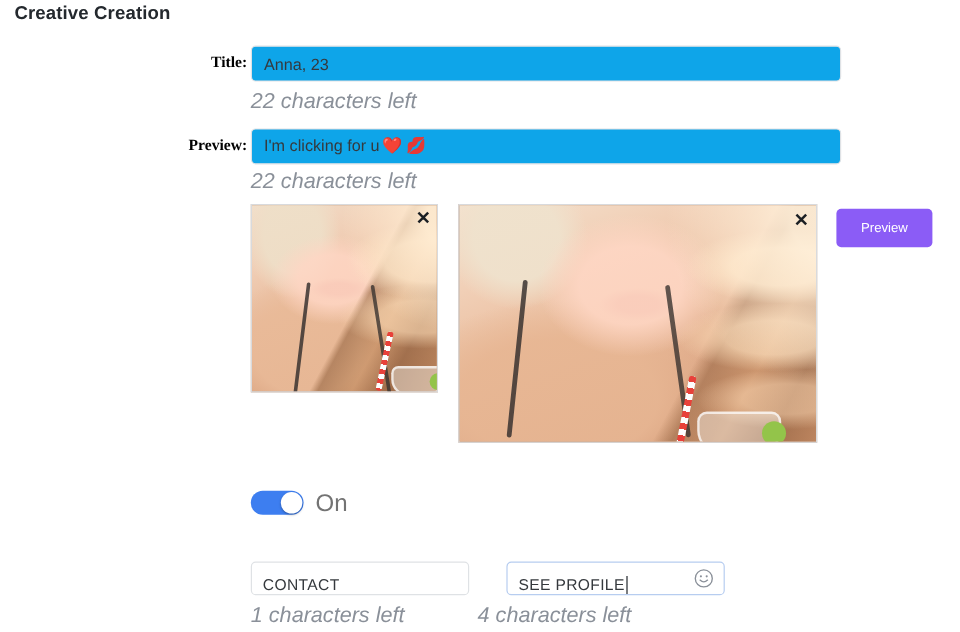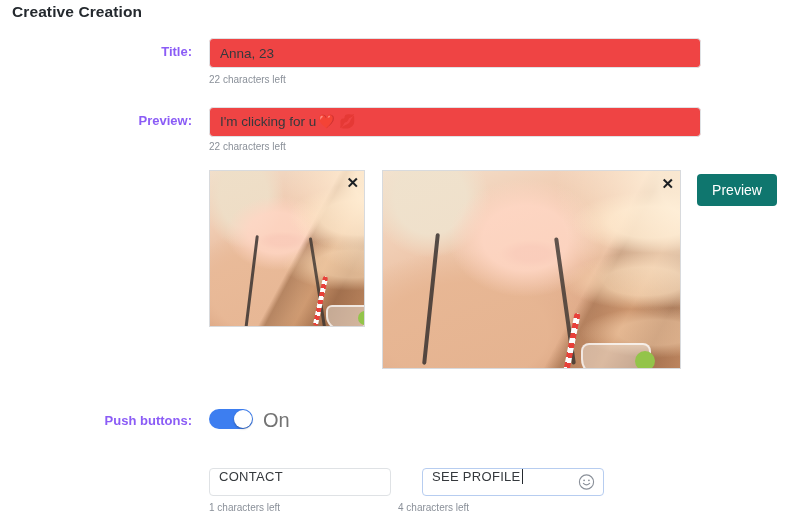"Title:" .lbl { color: #8b5cf6 -> #000000; font-family: none -> Liberation Serif, serif; left: 58px -> 72px }
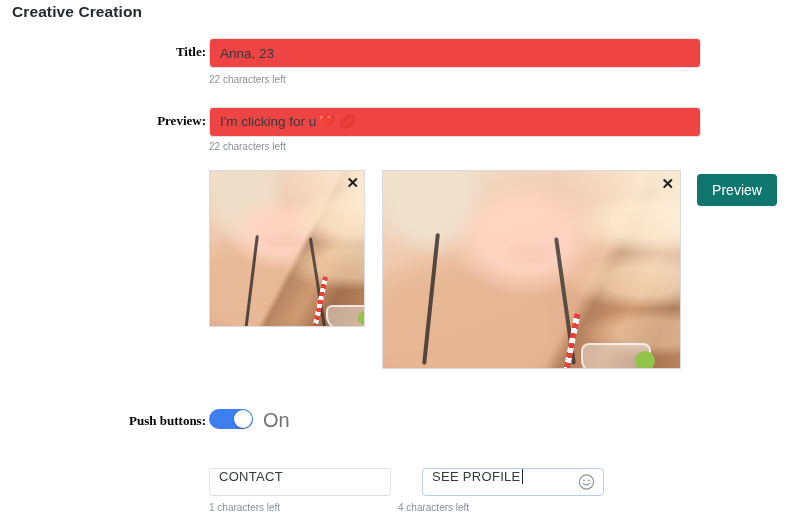"Anna, 23" .txt-input { background: #ef4444 -> #0ea5e9 }
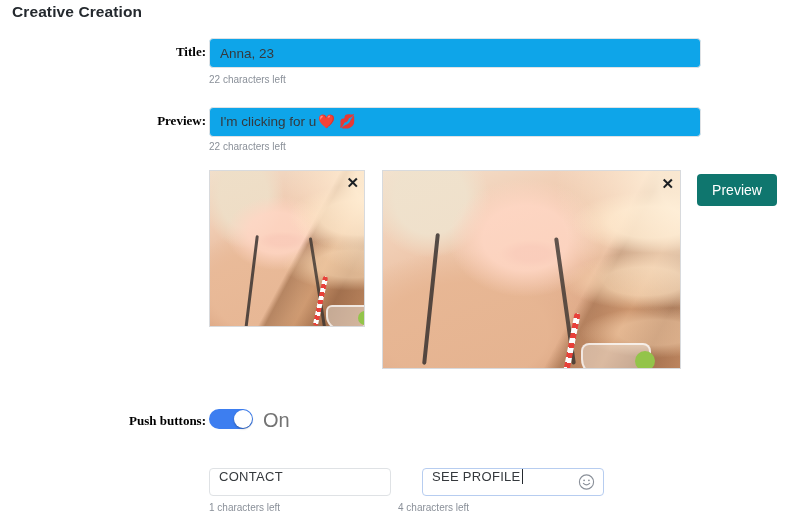"22 characters left" .counter { font-size: 10px -> 18px; font-style: none -> italic }
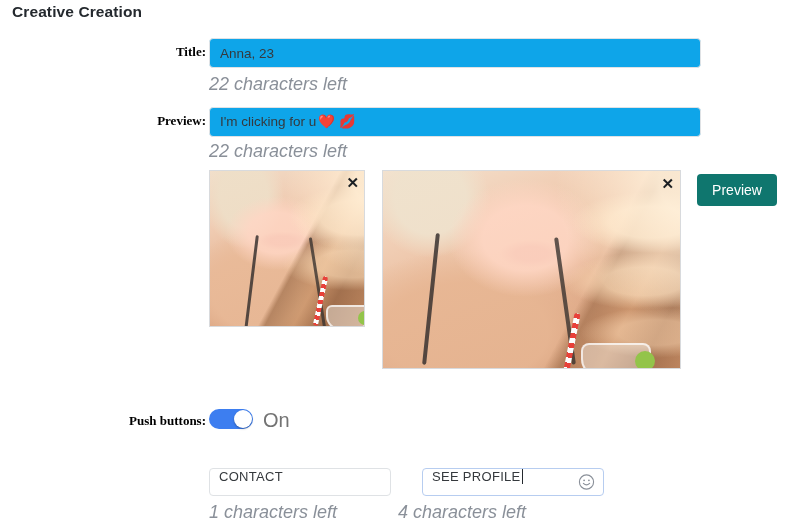"Preview" .preview-btn { background: #0f766e -> #8b5cf6; font-size: 14px -> 11px }
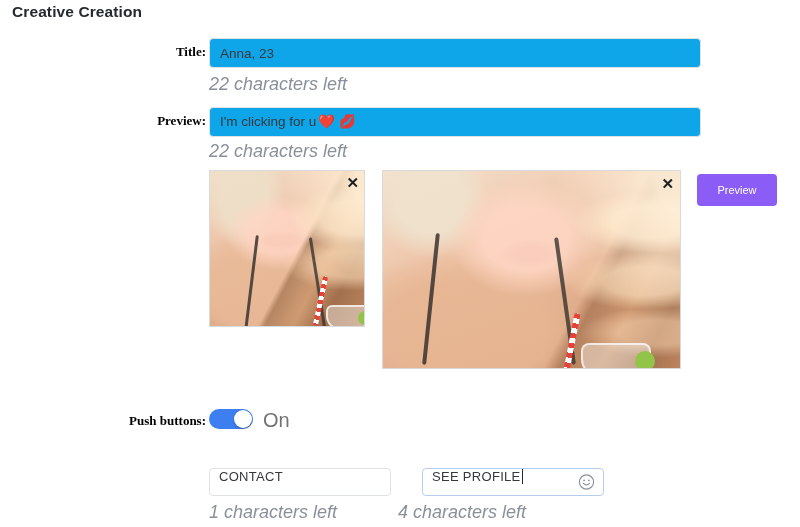"Push buttons:" div.lbl { html: <div>Push buttons:</div> -> none }
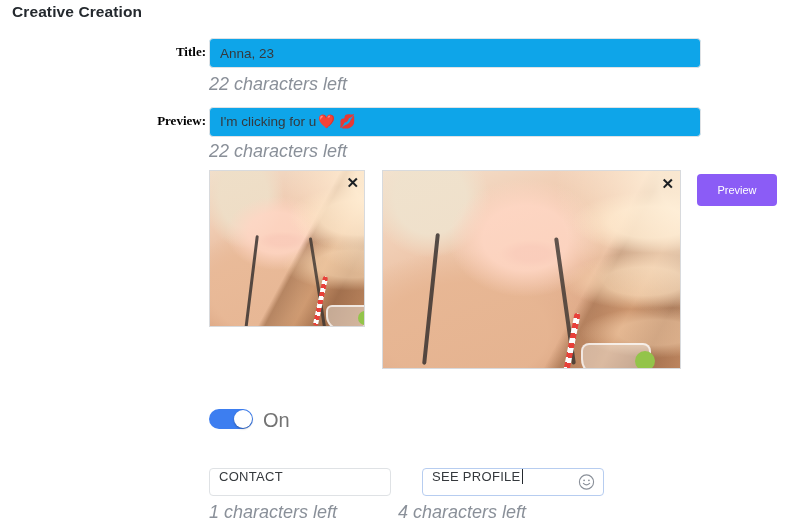"CONTACT" .btn-input { align-items: flex-start -> flex-end }
